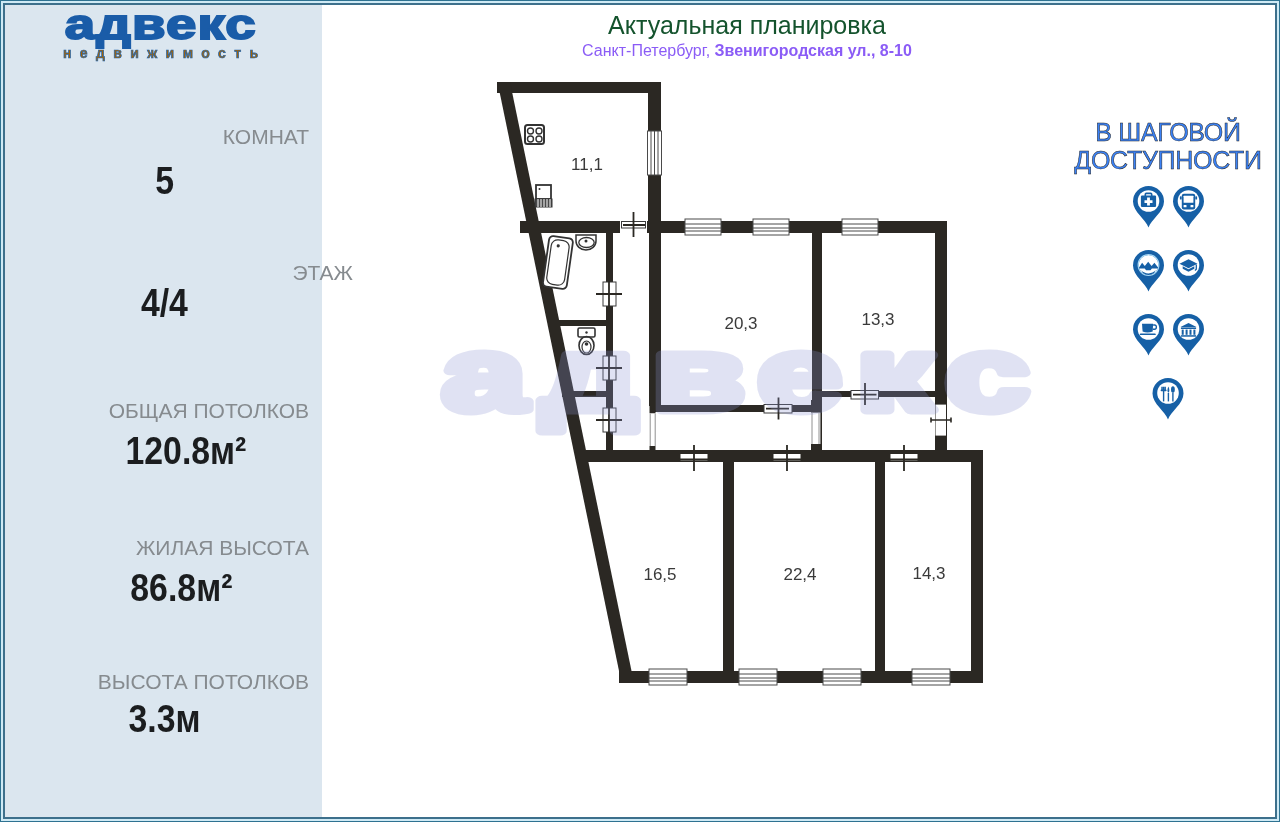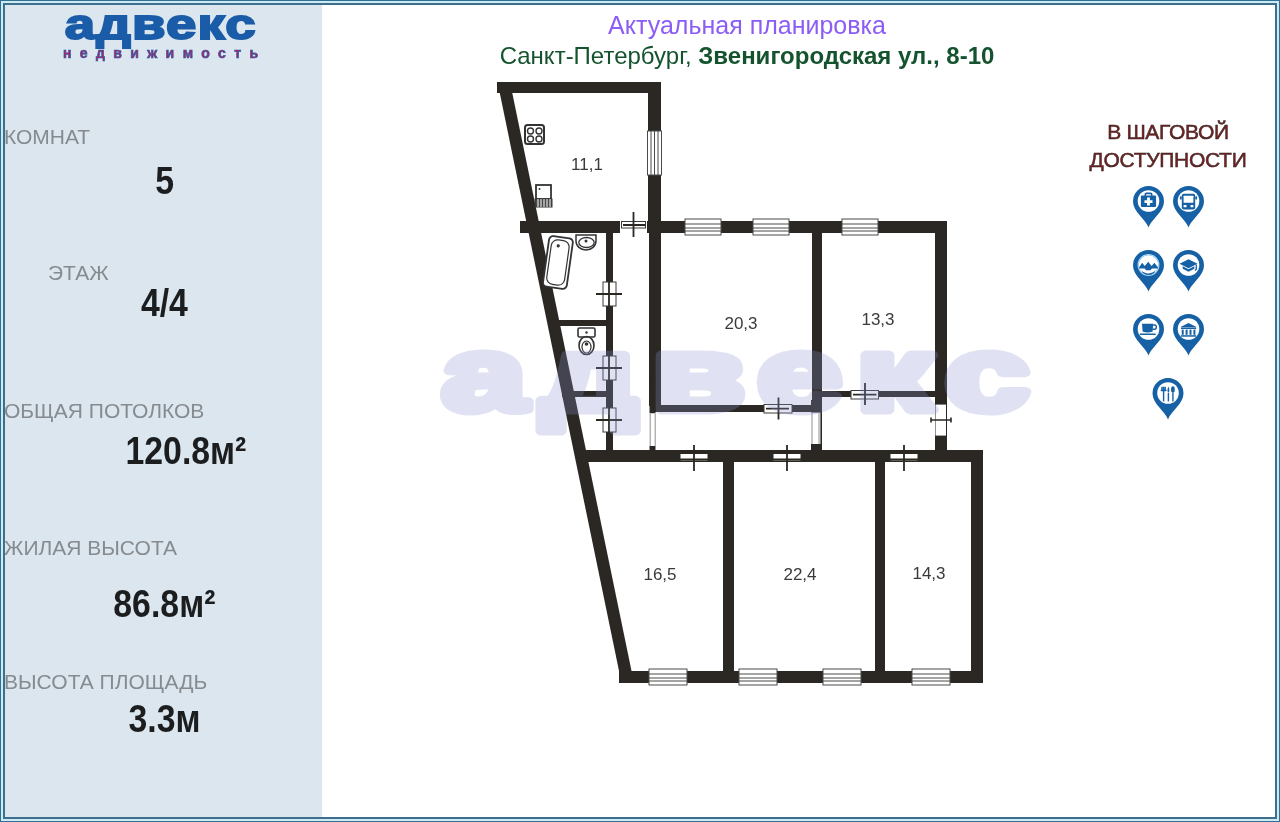"Актуальная планировка" .t1 { color: #8b5cf6 -> #14532d }
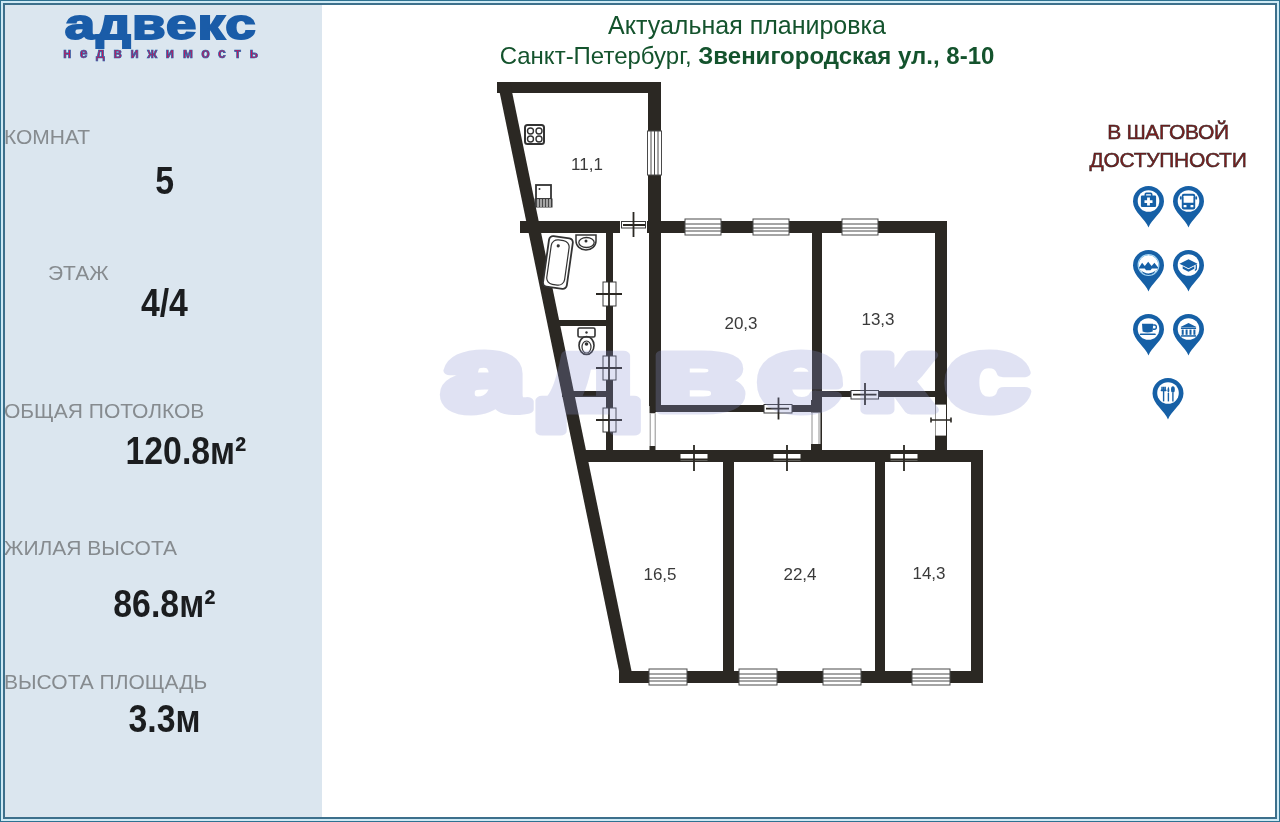"недвижимость" .logo2 { color: #be185d -> #a16207 }
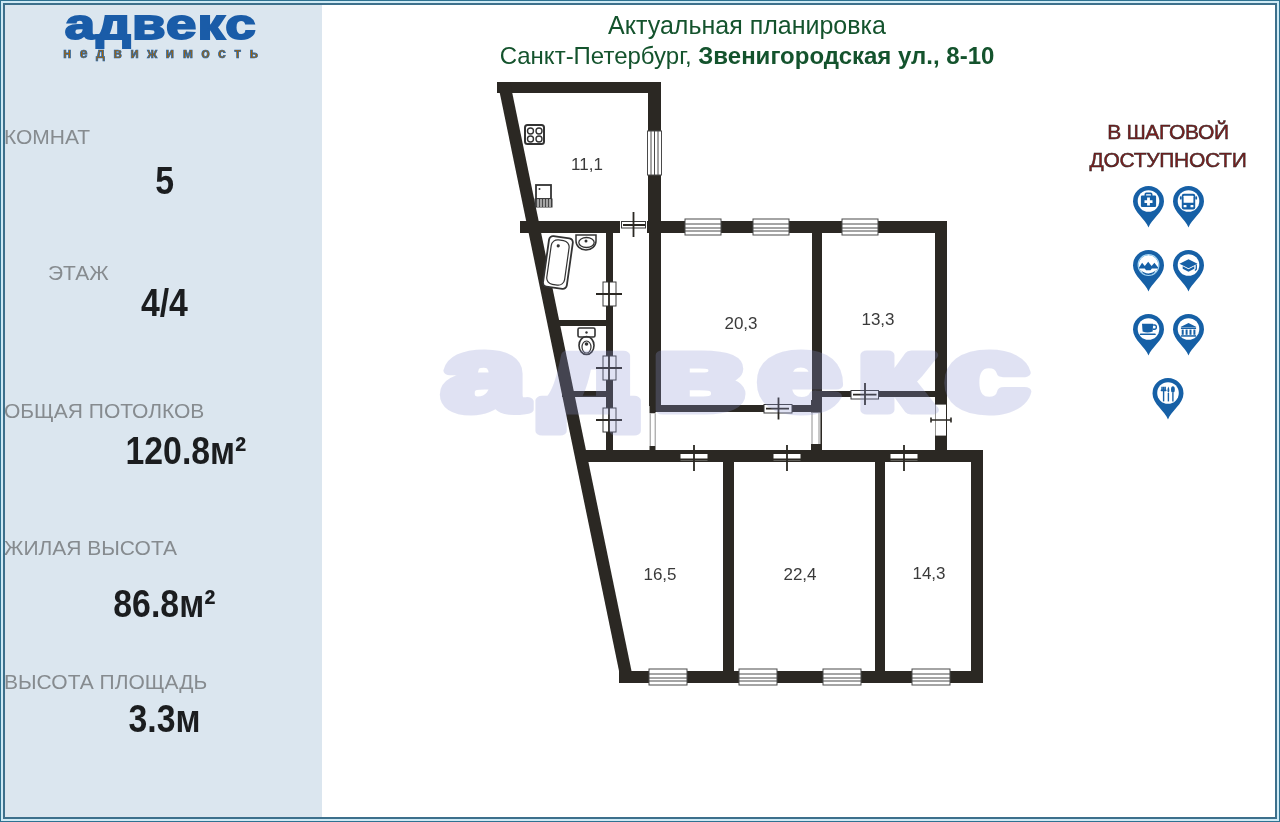"Санкт-Петербург, Звенигородская ул.," .t2 { color: #14532d -> #8b5cf6; font-size: 24px -> 16px }
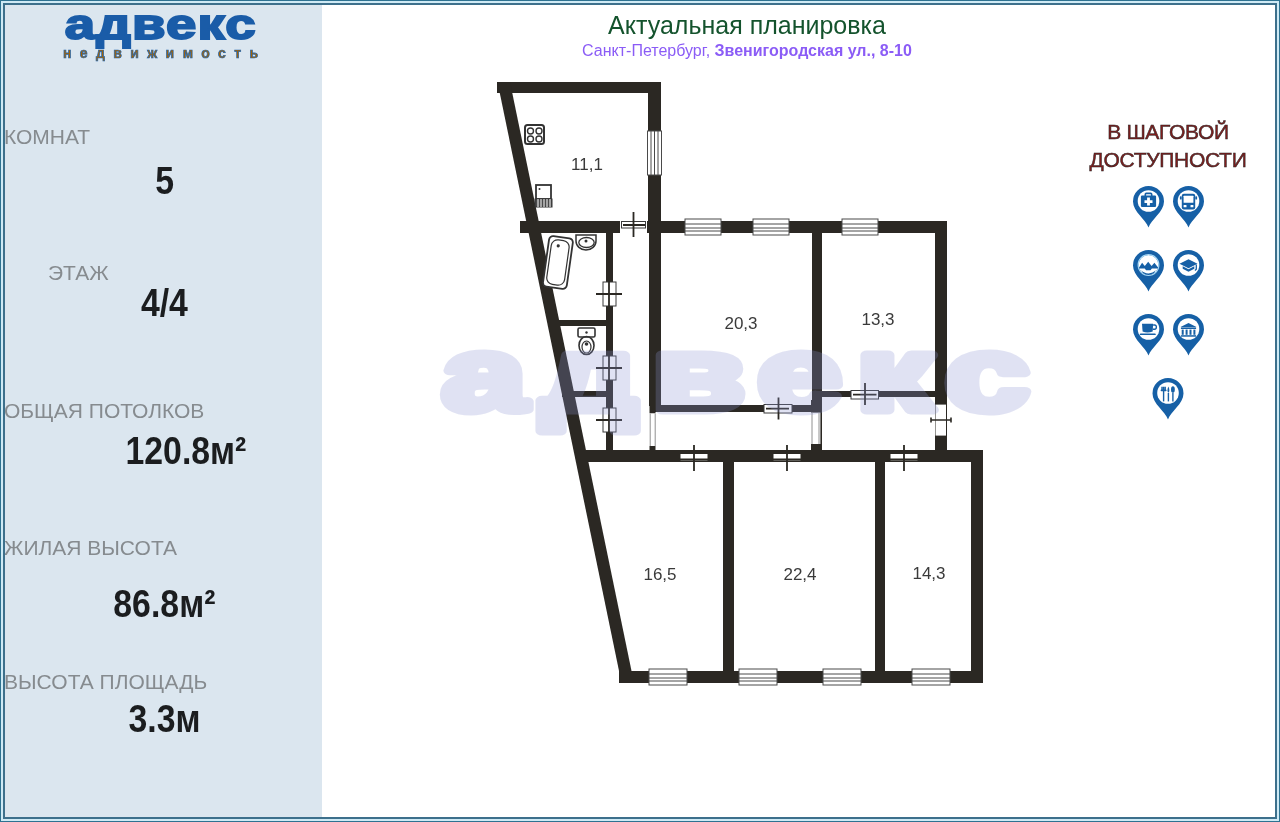"КОМНАТ" .lab { text-align: left -> right }
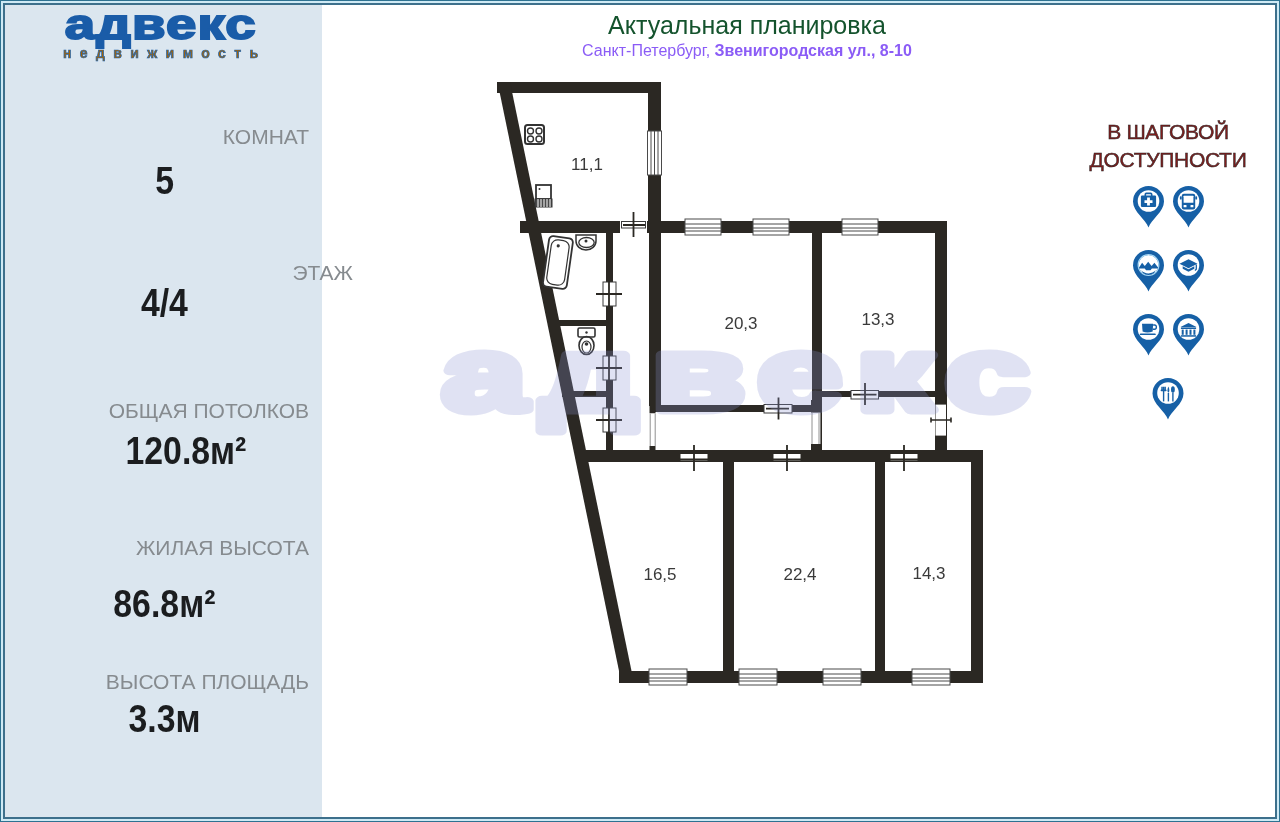"В ШАГОВОЙ" .t3 { color: #7f1d1d -> #3b82f6; font-size: 21px -> 25px }
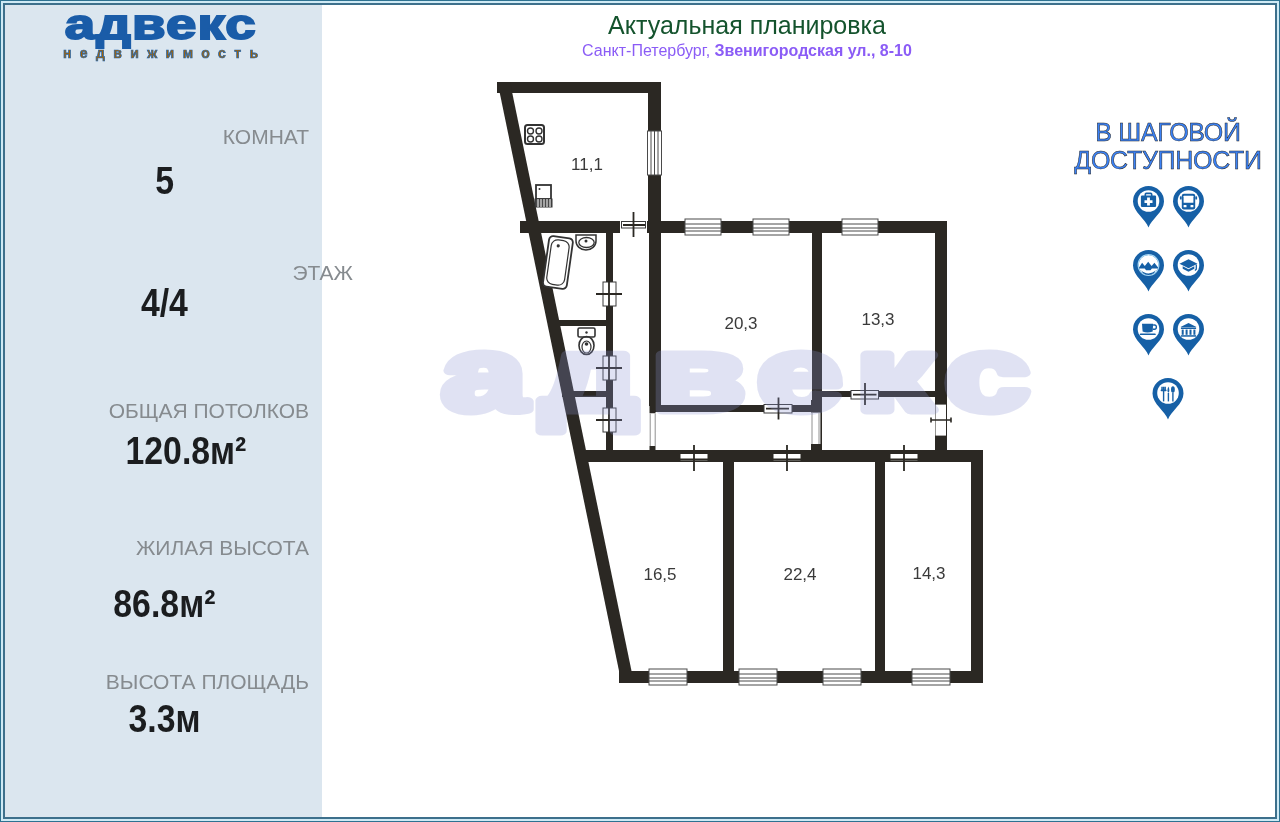"86.8м²" div.val { padding-left: none -> 17px; top: 585px -> 569px }
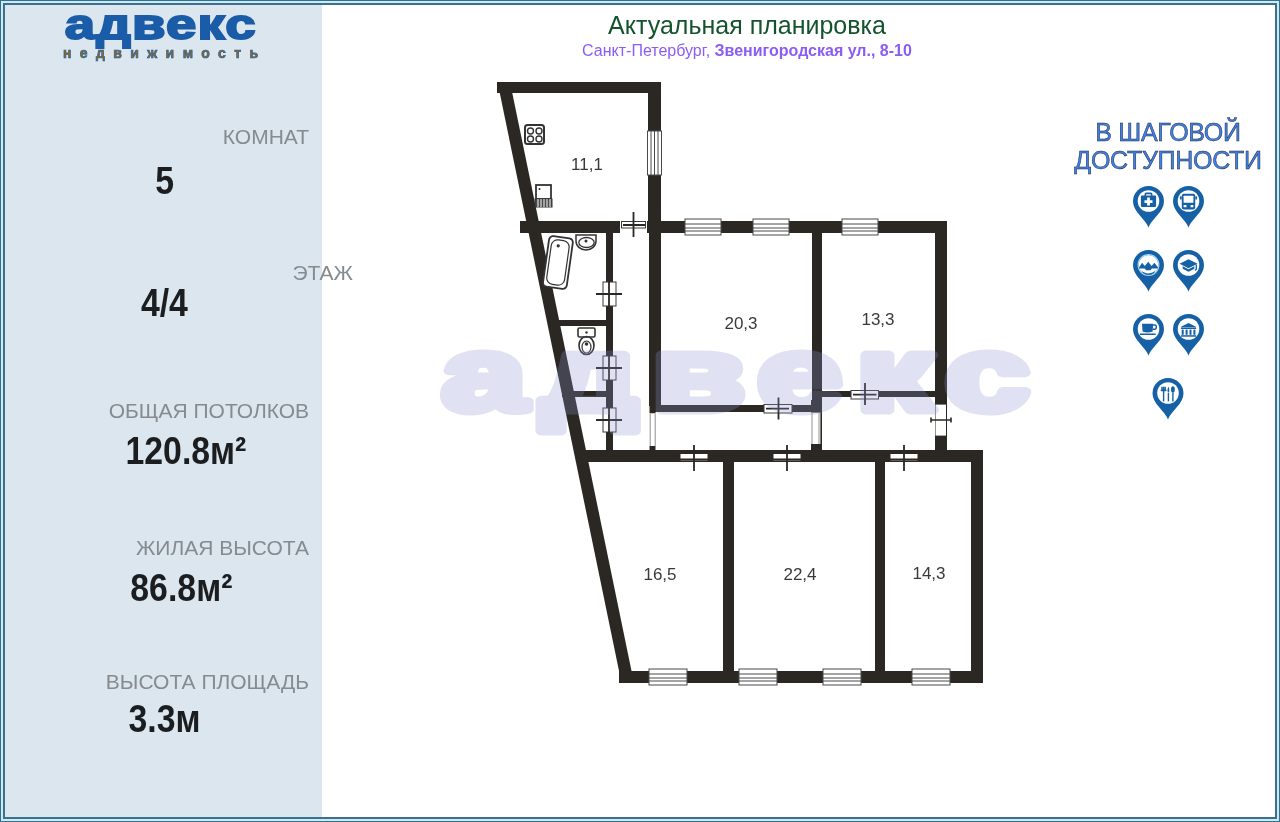"ВЫСОТА ПЛОЩАДЬ" div.lab { text: ПЛОЩАДЬ -> ПОТОЛКОВ }
